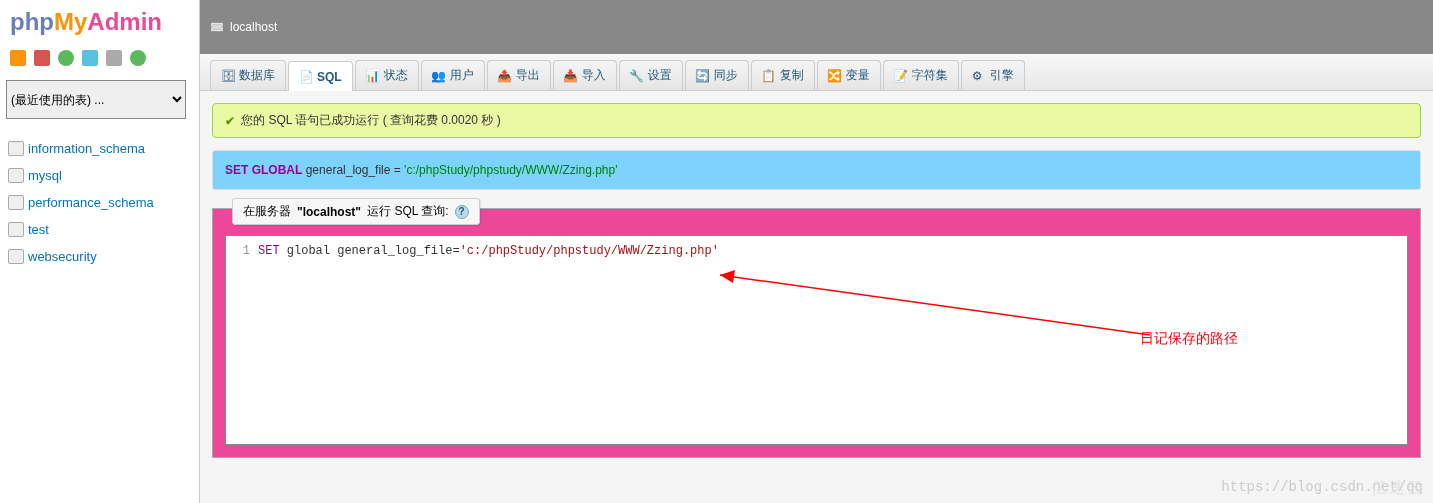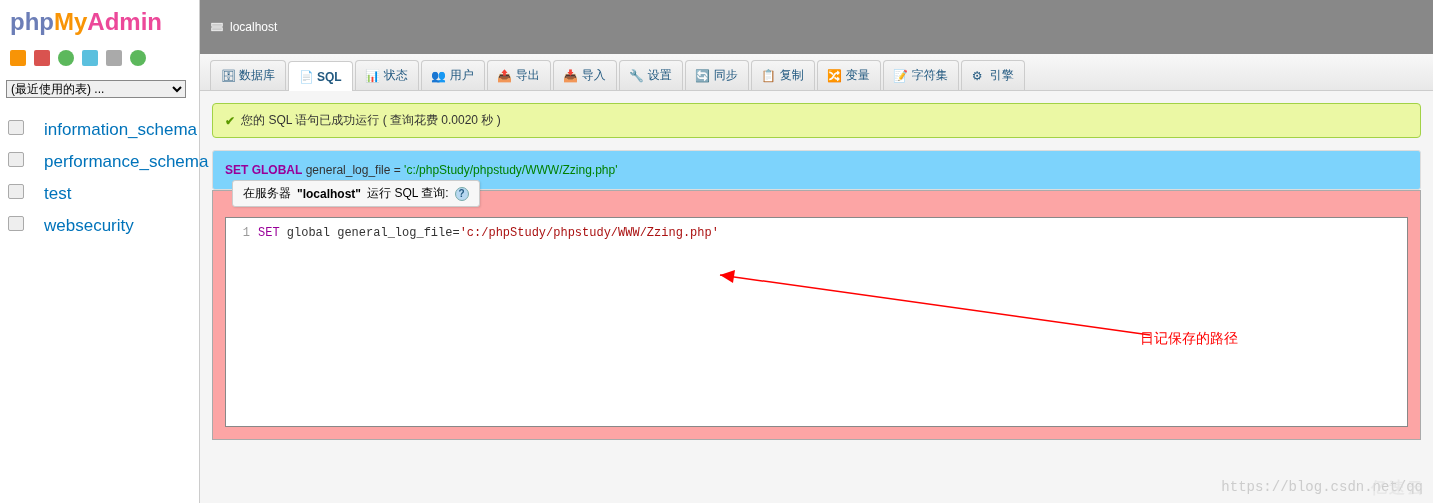"(最近使用的表) ..." .select-row select { height: 18px -> 39px }
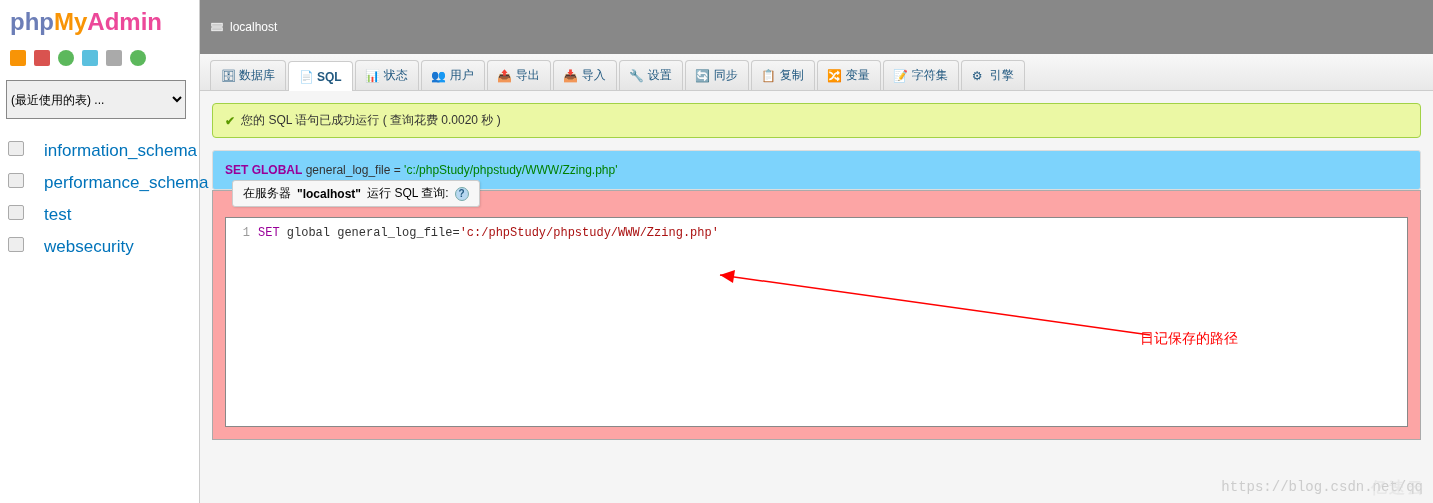"information_schema" .db-list a { font-size: 17px -> 13px; padding: 6px 10px 6px 44px -> 6px 10px 6px 28px }
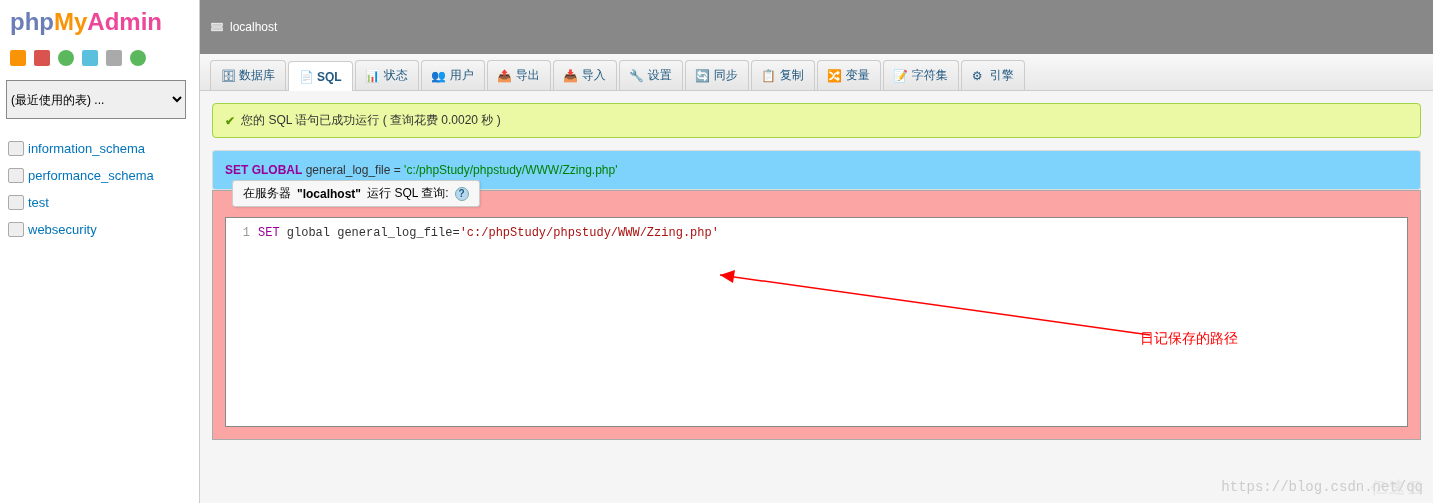"mysql" a { html: none -> <a>mysql</a> }
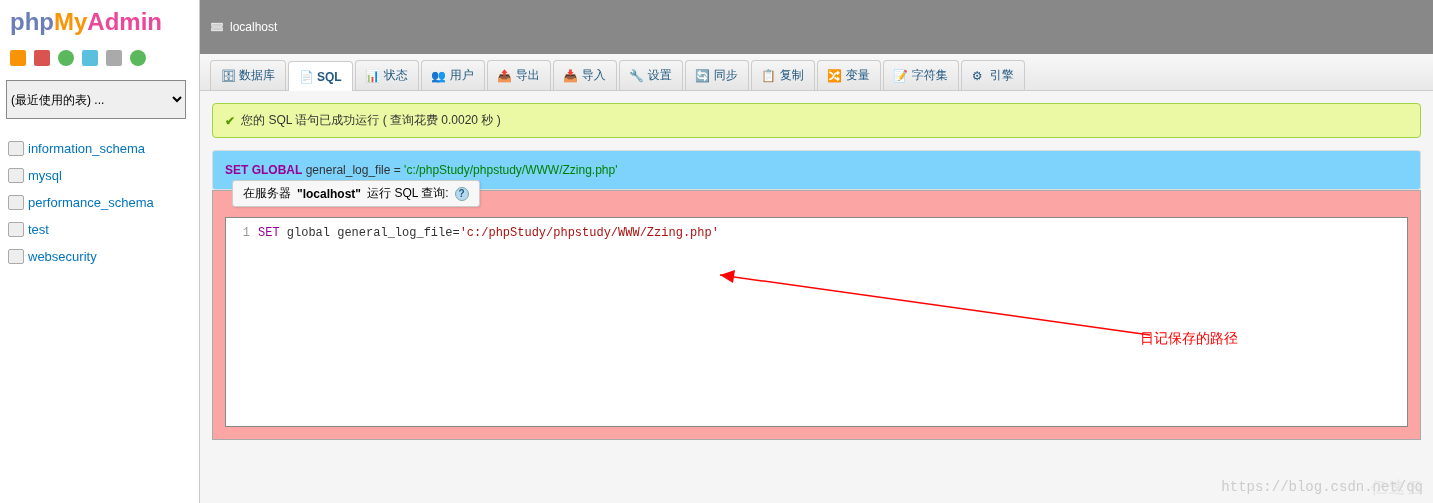"在服务器" .query-box { margin-top: none -> 18px }
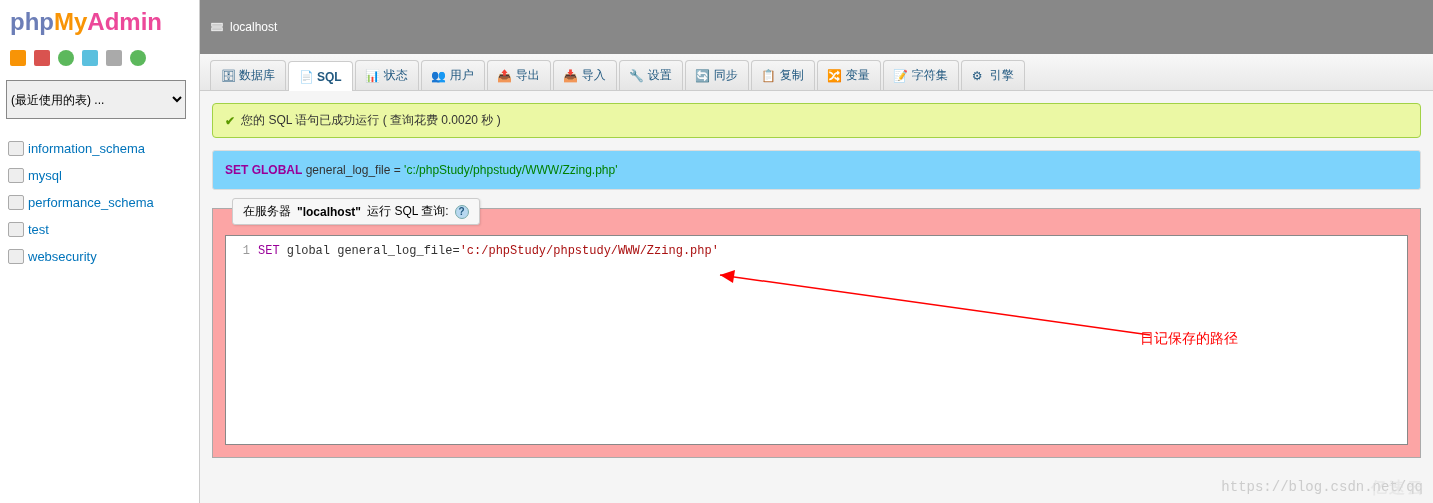"1 SET global" .editor-wrap { background: #fca5a5 -> #ec4899 }
